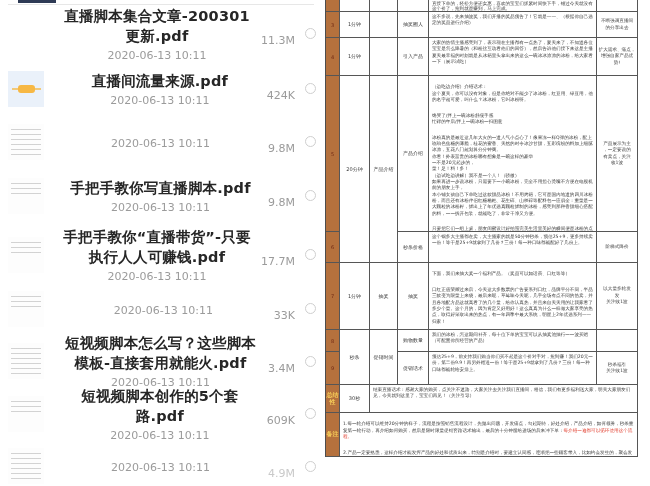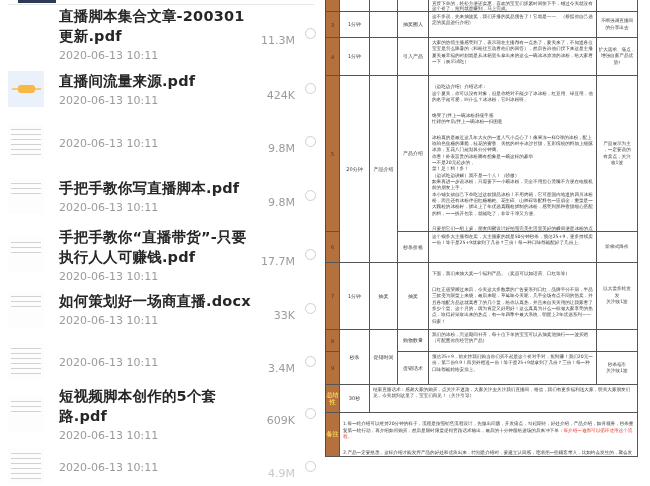"直播脚本集合文章-200301更新.pdf" .file-row { text-align: none -> center }
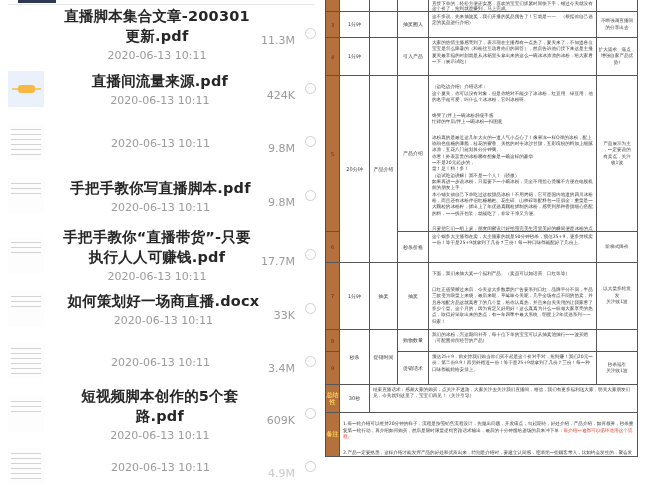"如何策划好一场商直播.docx" div.file-title { html: <div>如何策划好一场商直播.docx</div> -> none }
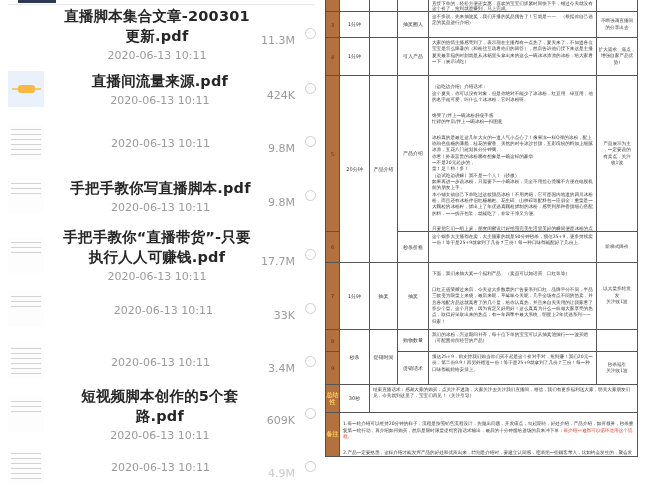"短视频脚本怎么写？这些脚本模板-直接套用就能火.pdf" div.file-title { html: none -> <div>短视频脚本怎么写？这些脚本模板-直接套用就能火.pdf</div> }
